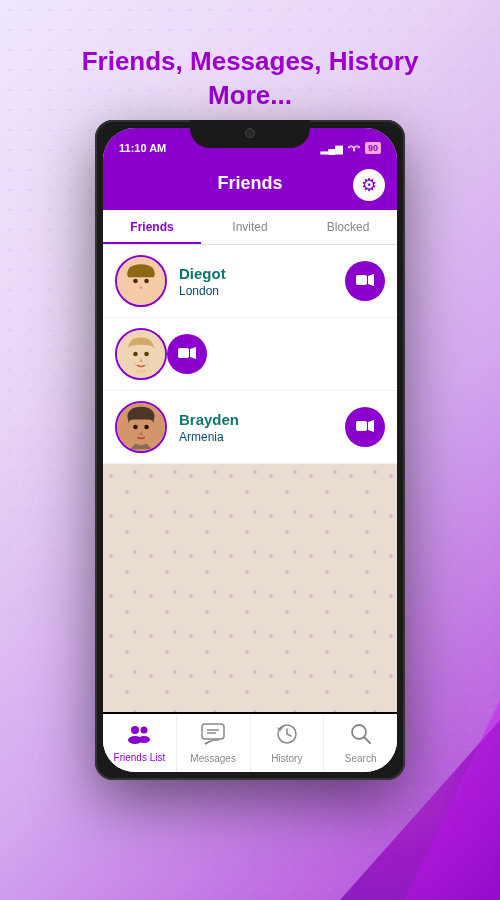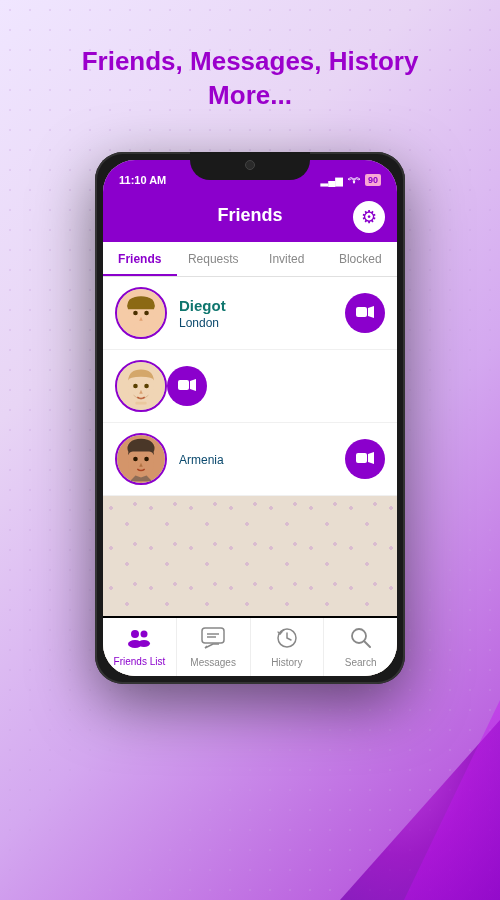"11:10 AM" .phone-frame { border-radius: 28px -> 18px; height: 532px -> 660px; margin-top: 32px -> none }
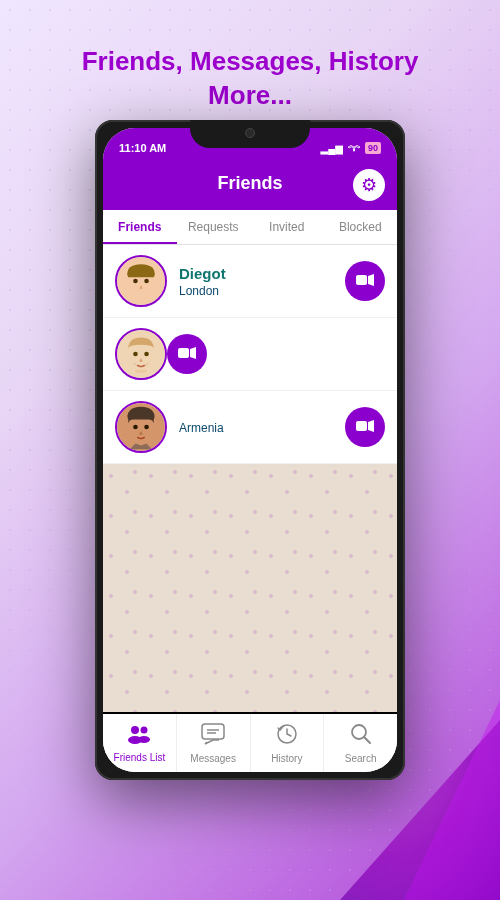"Requests" div.tab-item { html: <div>Requests</div> -> none }
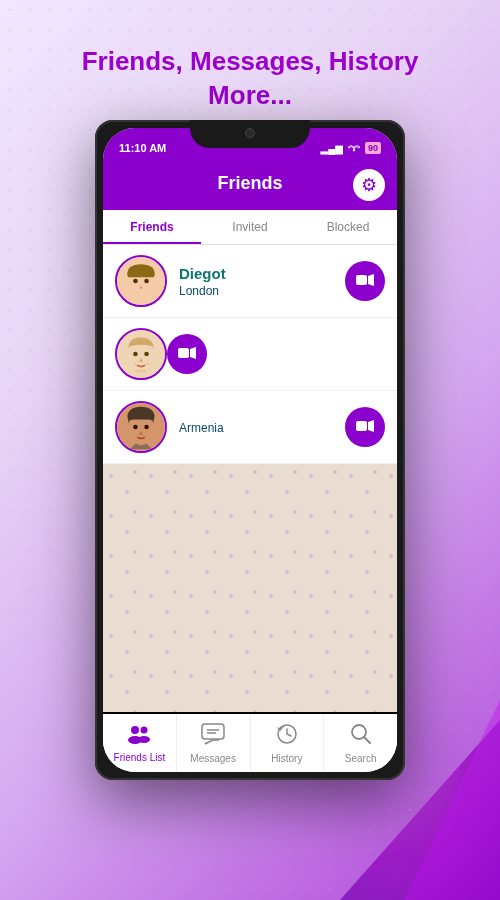"Brayden" div.friend-name { html: none -> <div>Brayden</div> }
